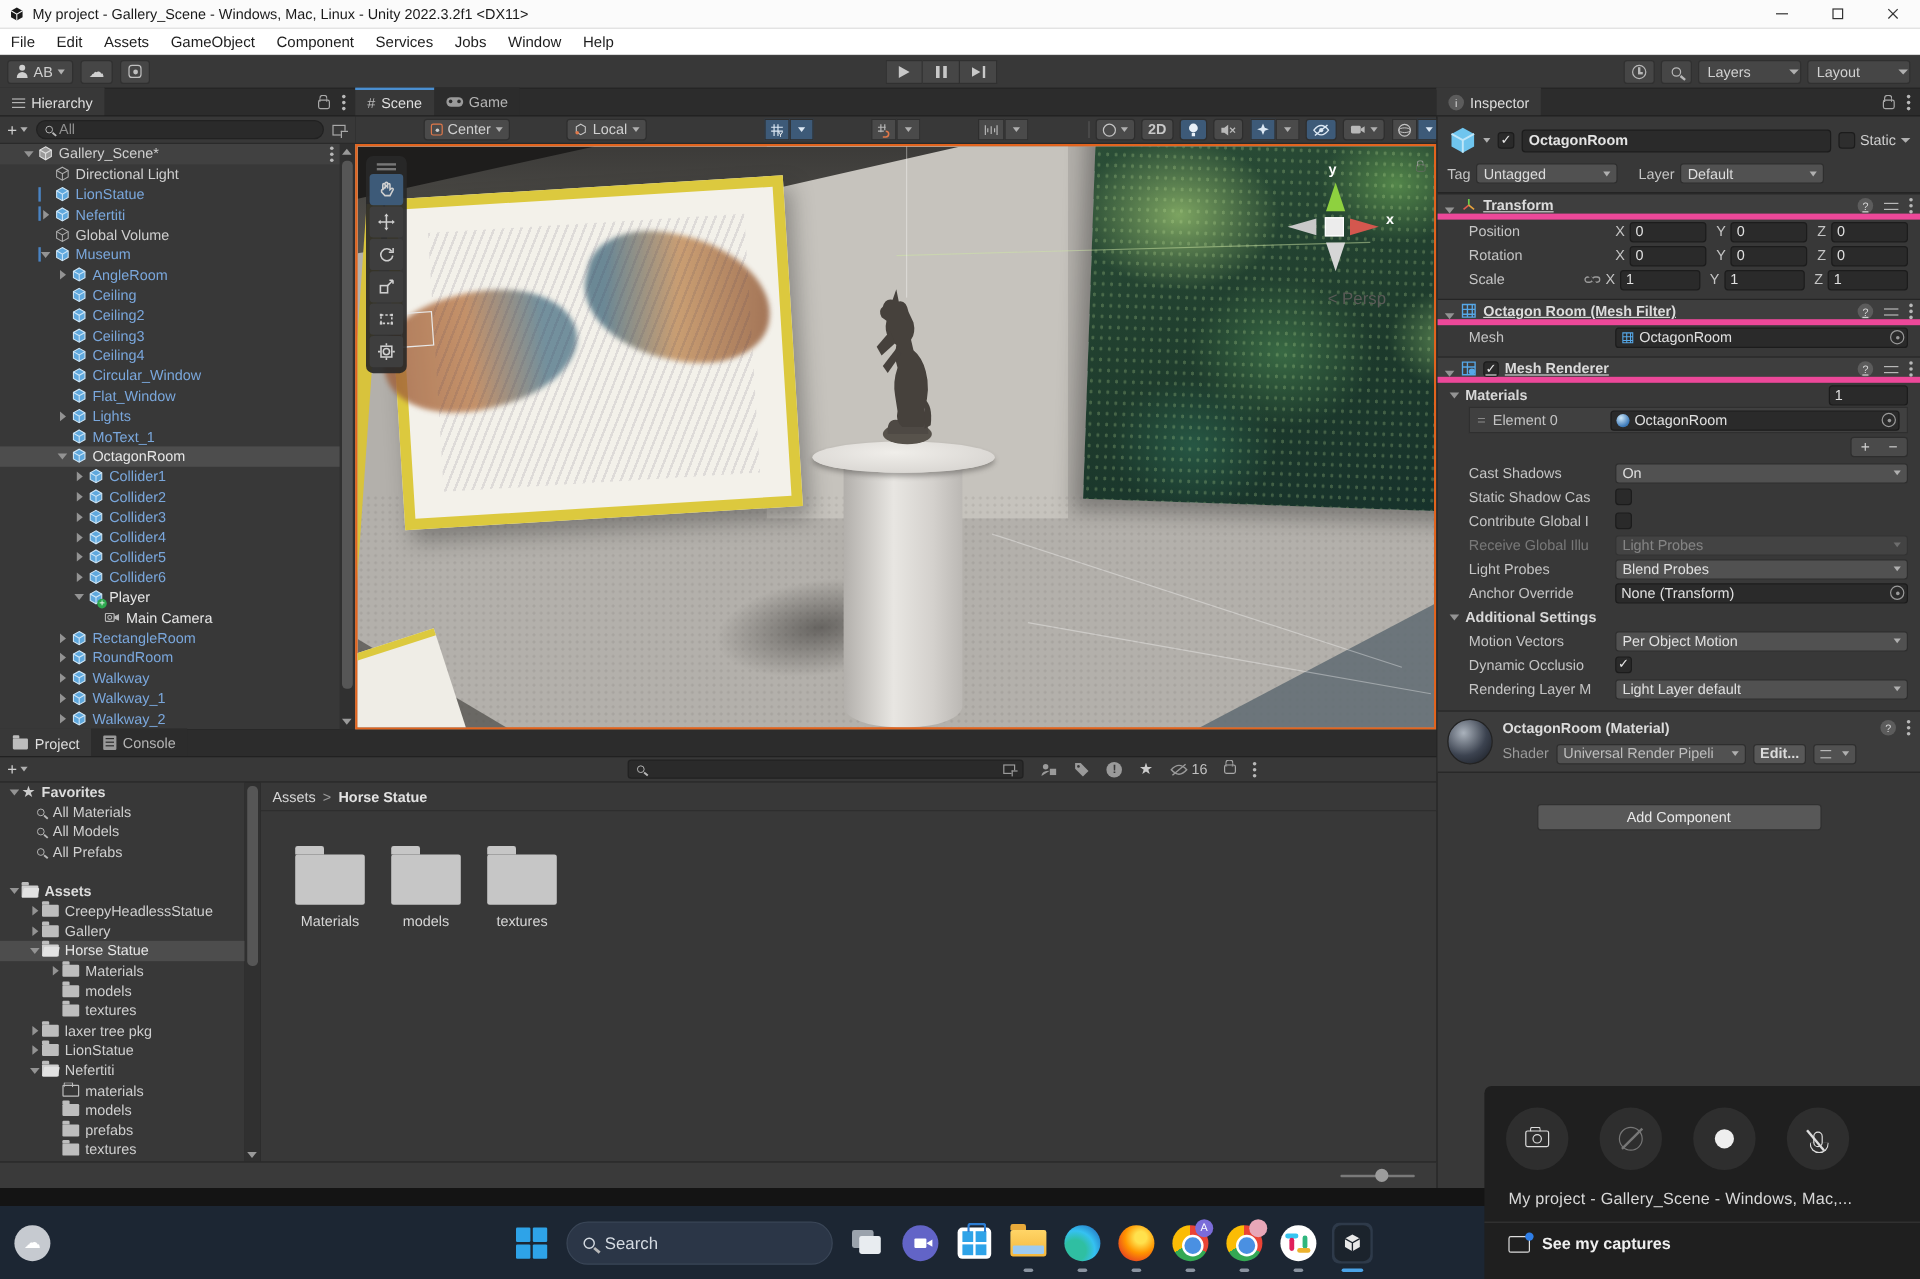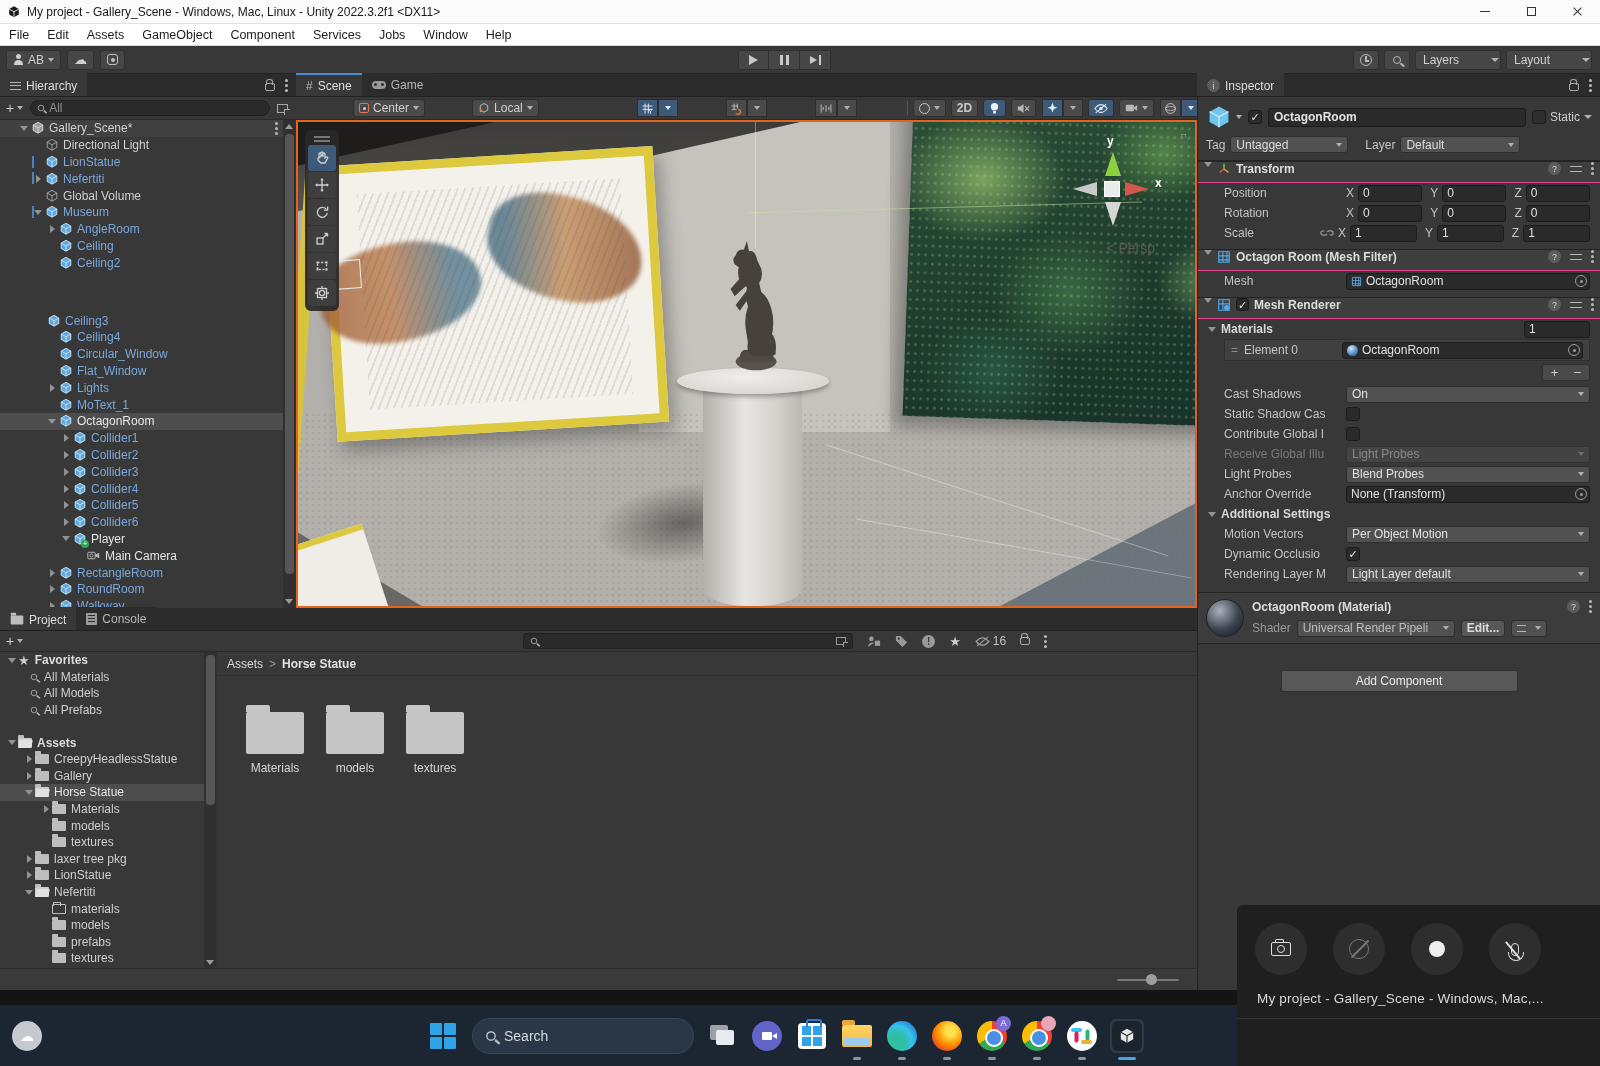"Transform" .comp-head { align-items: flex-start -> flex-end; border-bottom: 1px solid #ec4899 -> 5px solid #ec4899; text-decoration: none -> underline }
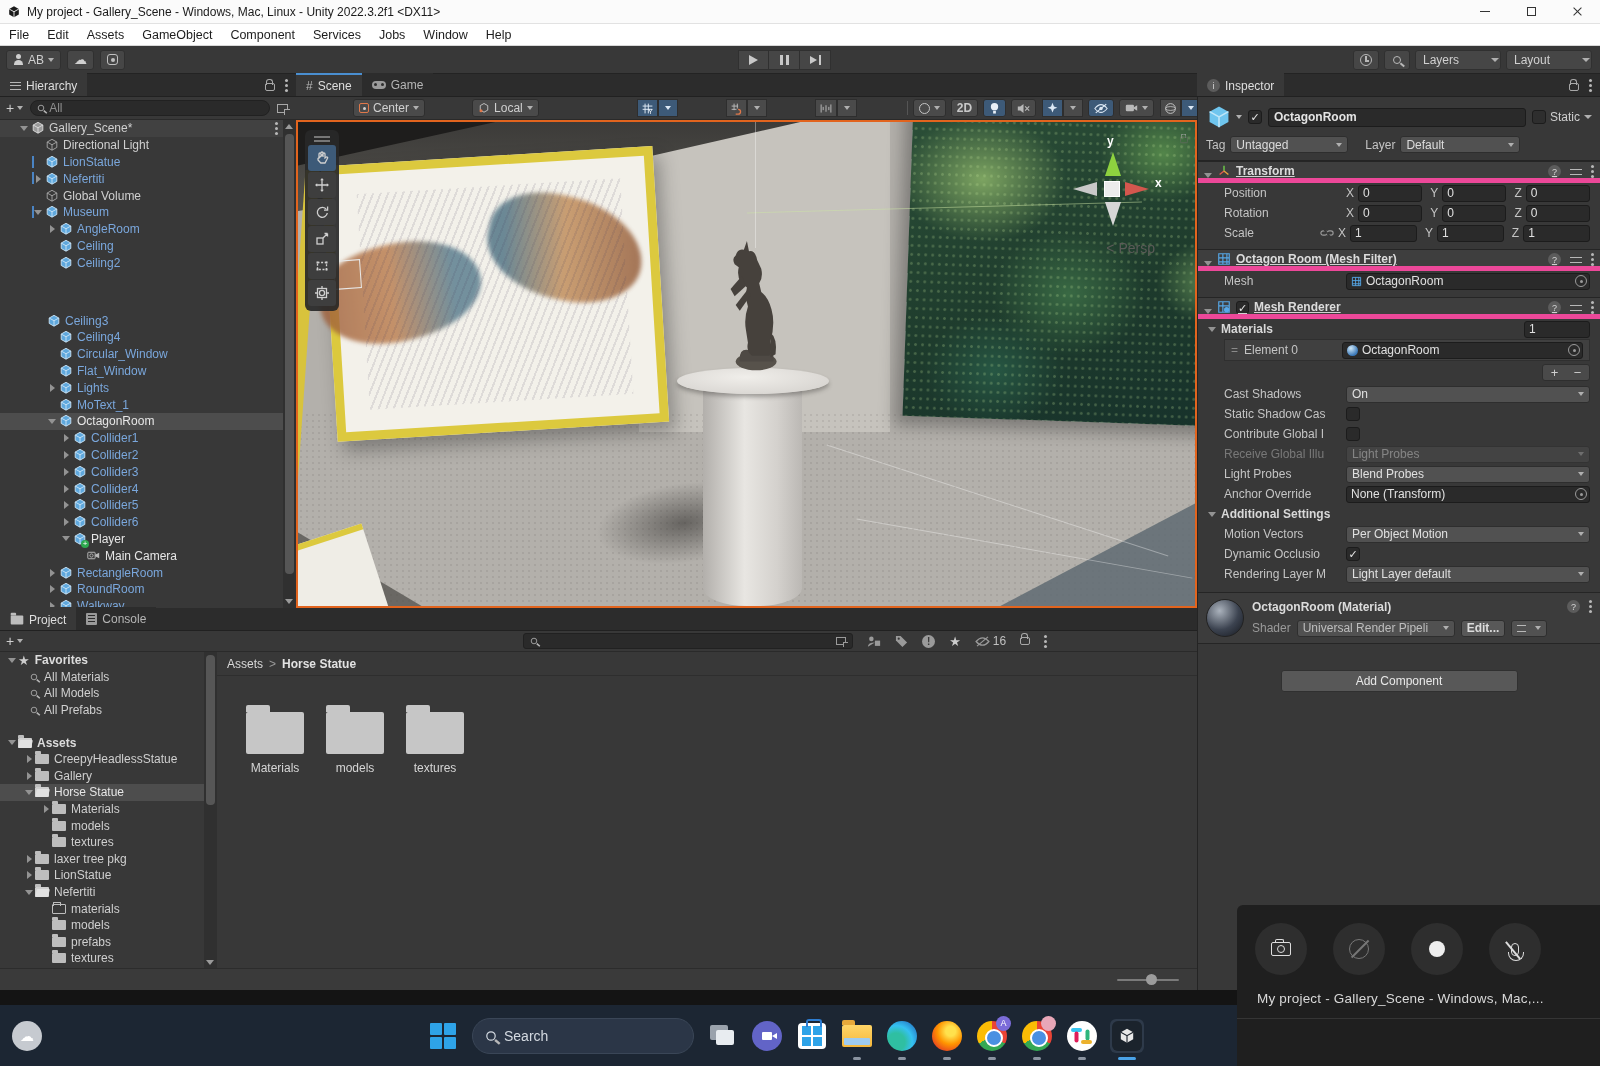"Ceiling3" div.hrow { margin-top: 41px -> none; padding-left: 34px -> 46px }
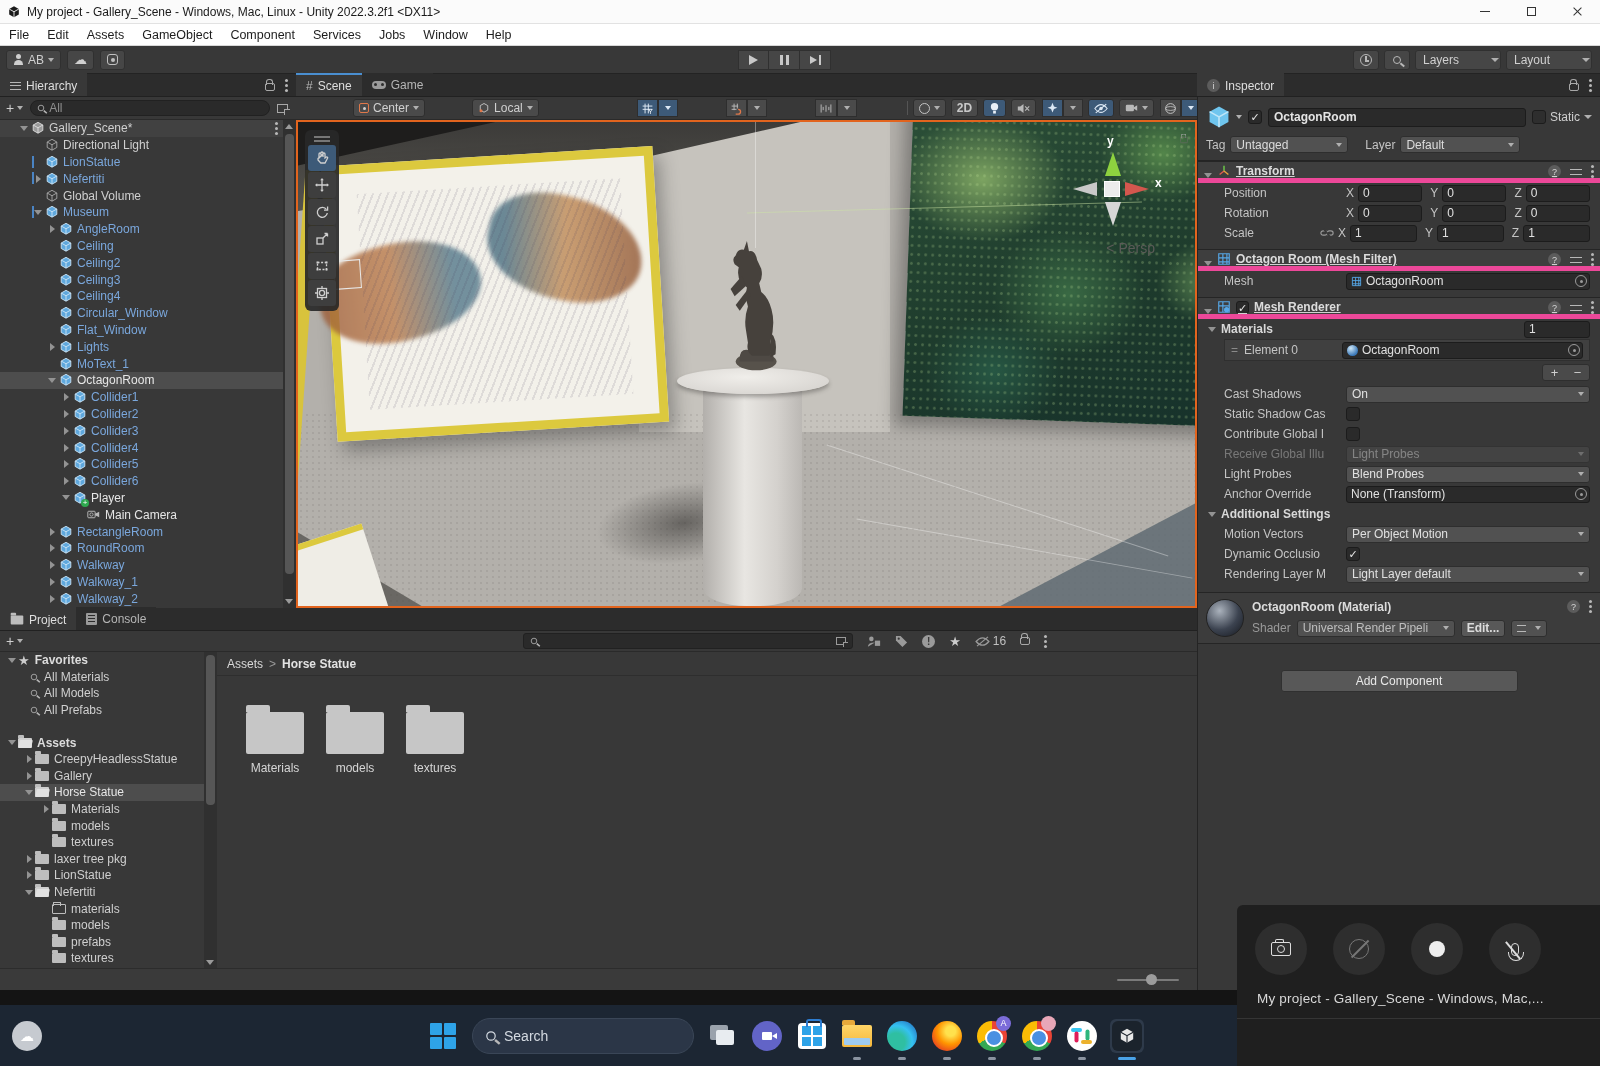"See my captures" div.gb-captures { html: none -> <div> <div></div> <span>See my captures</span> </div> }
